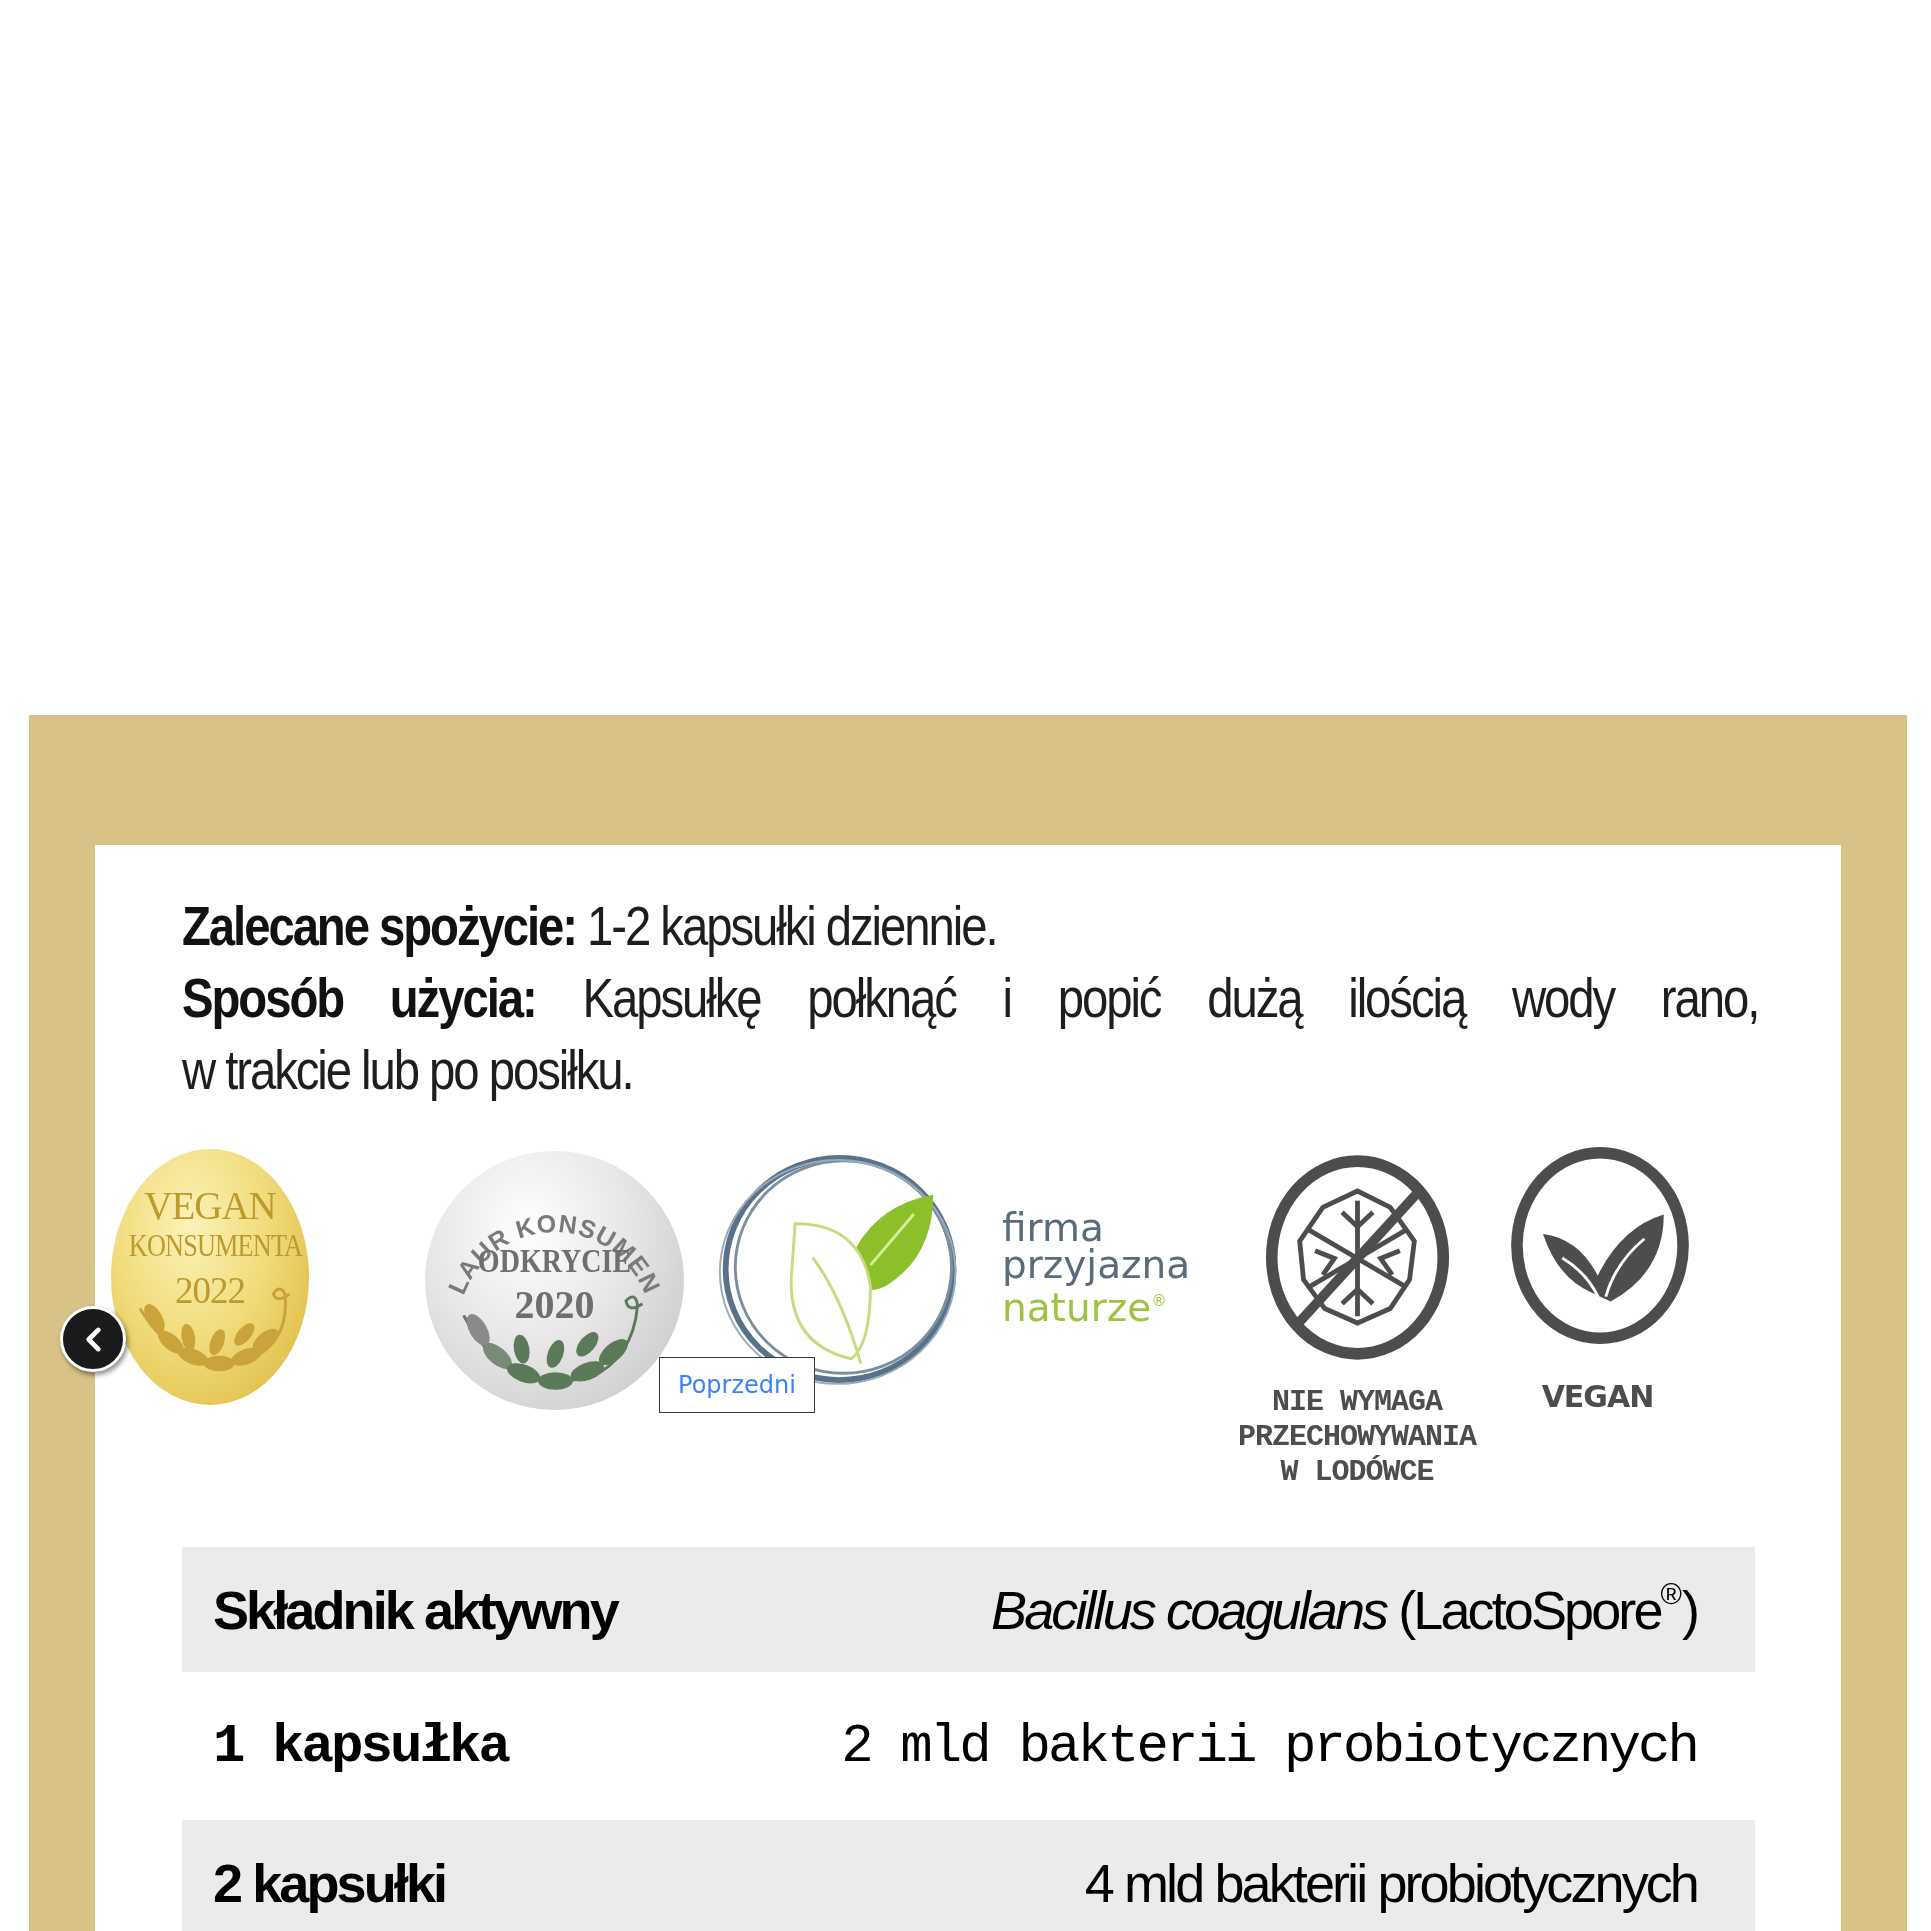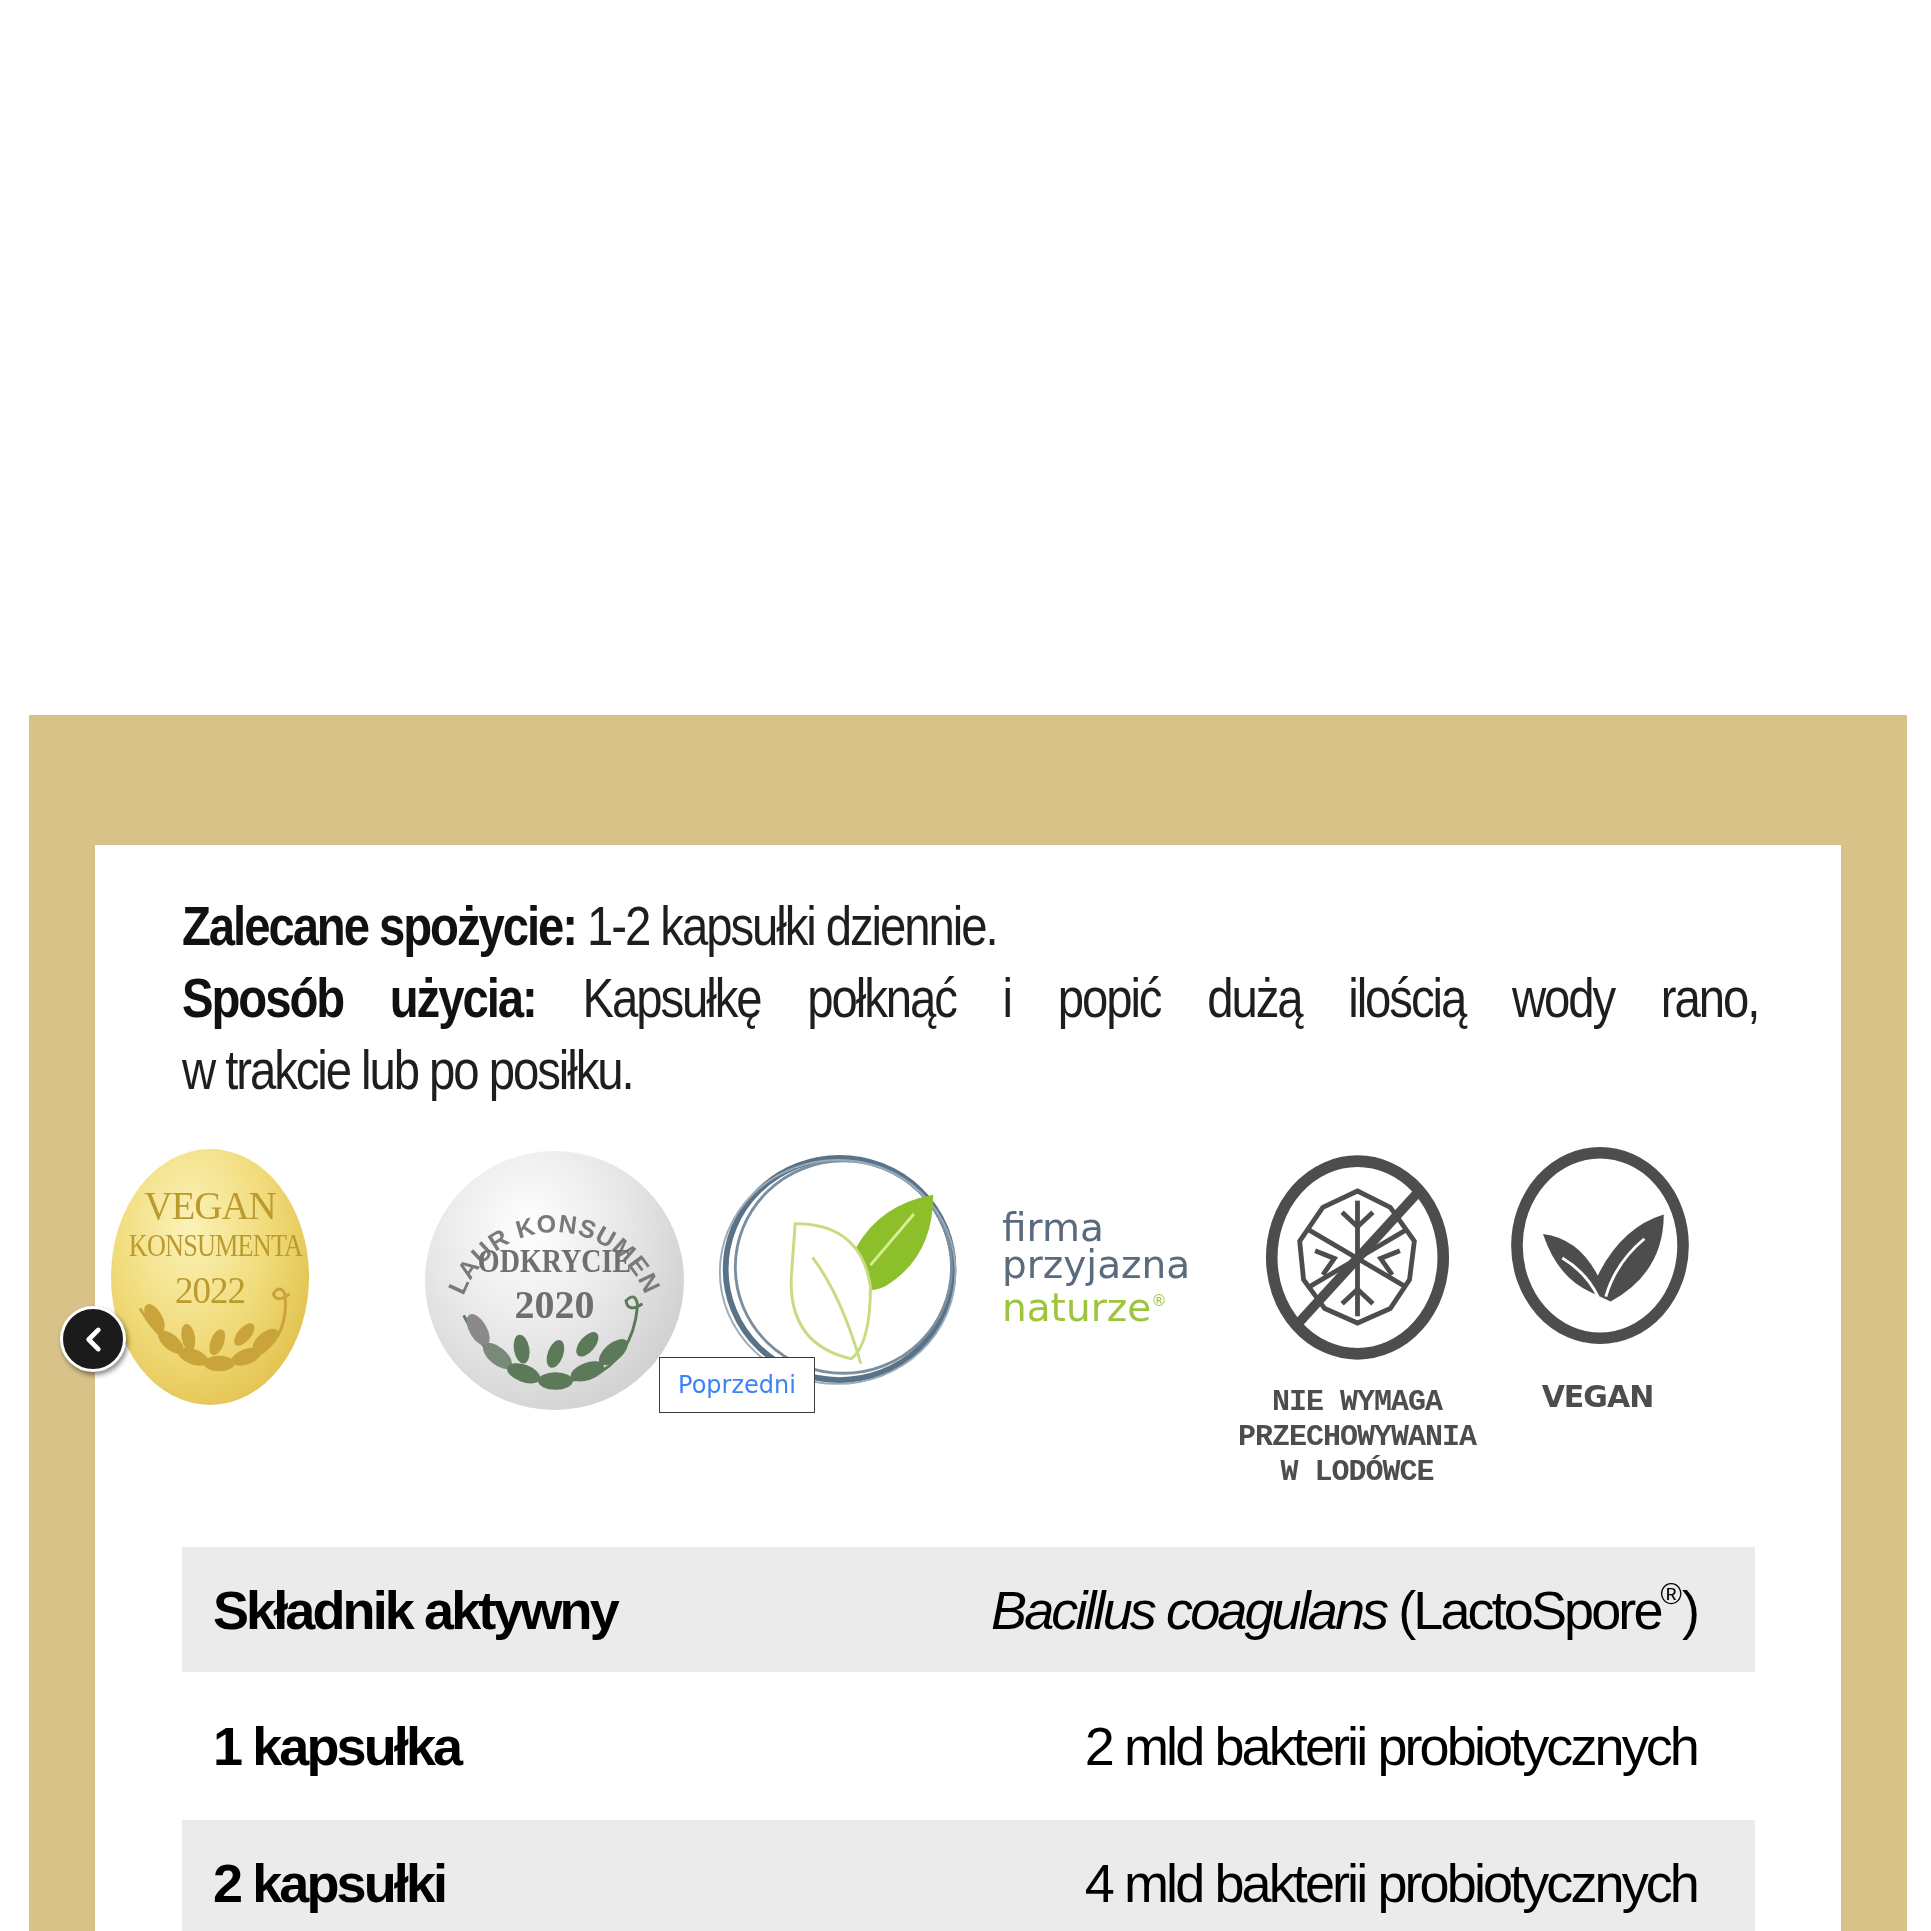"1 kapsułka" .dose-table tr.plain td { font-family: none -> Liberation Mono, monospace }
